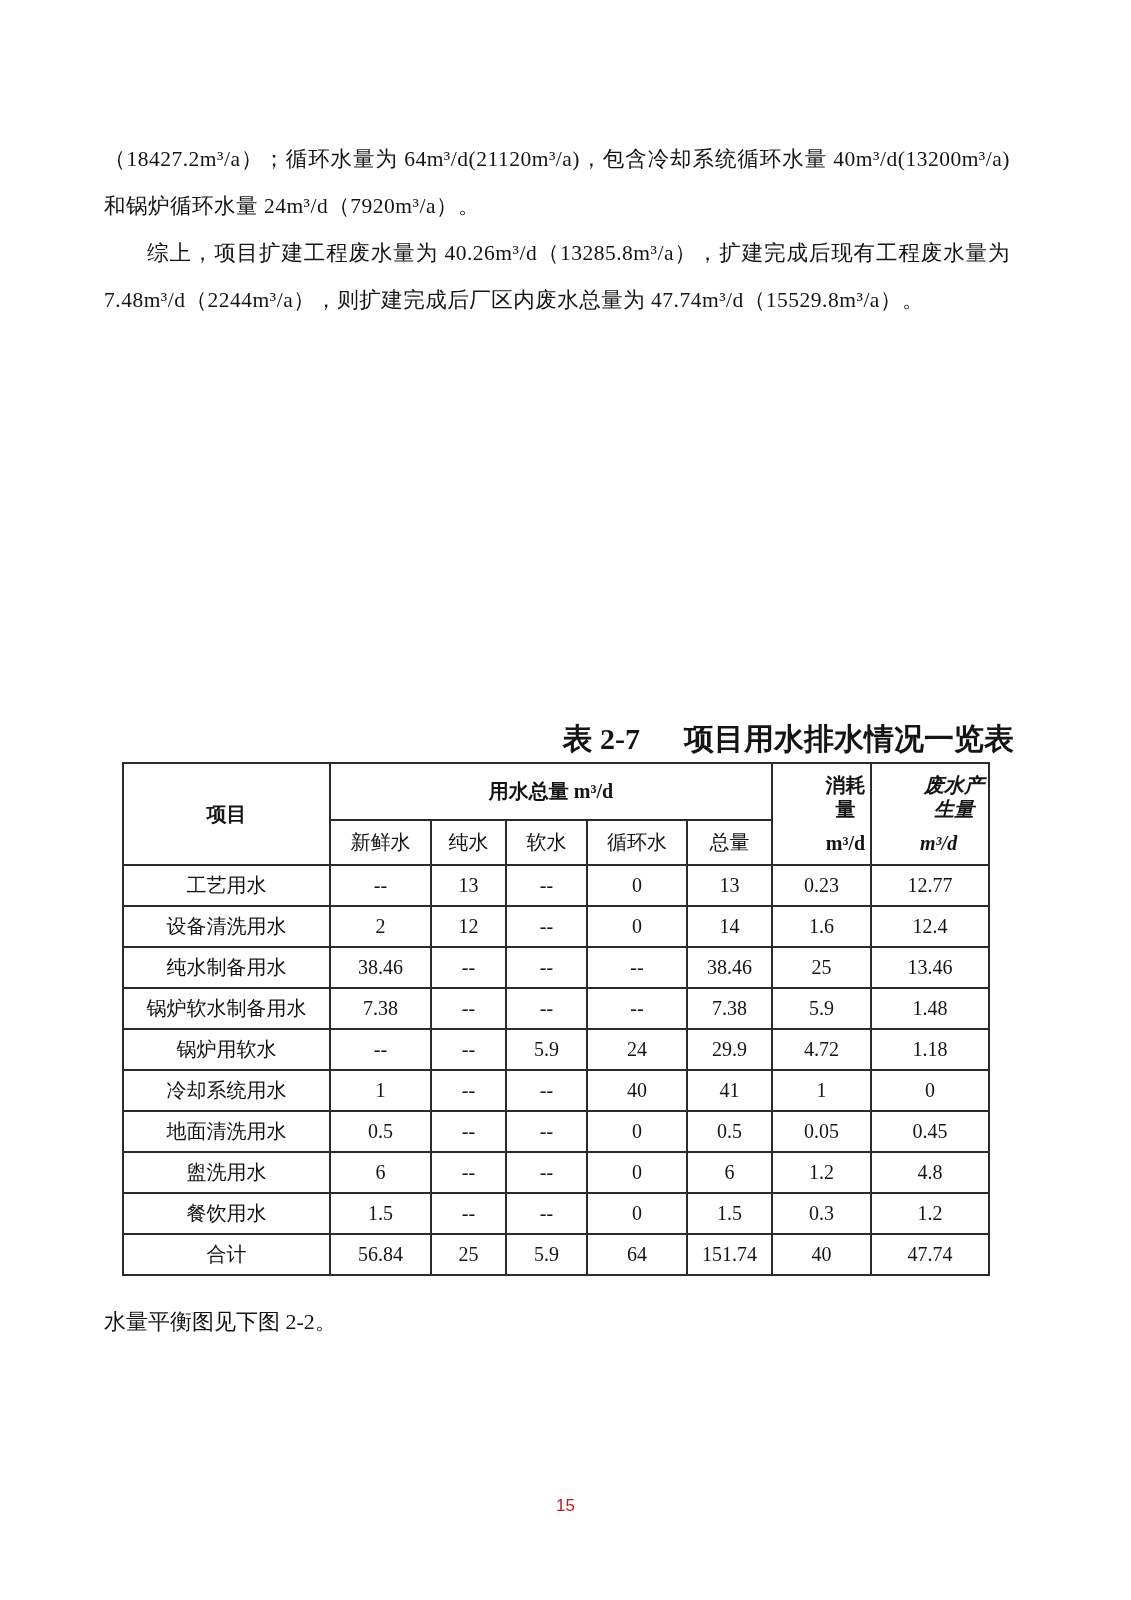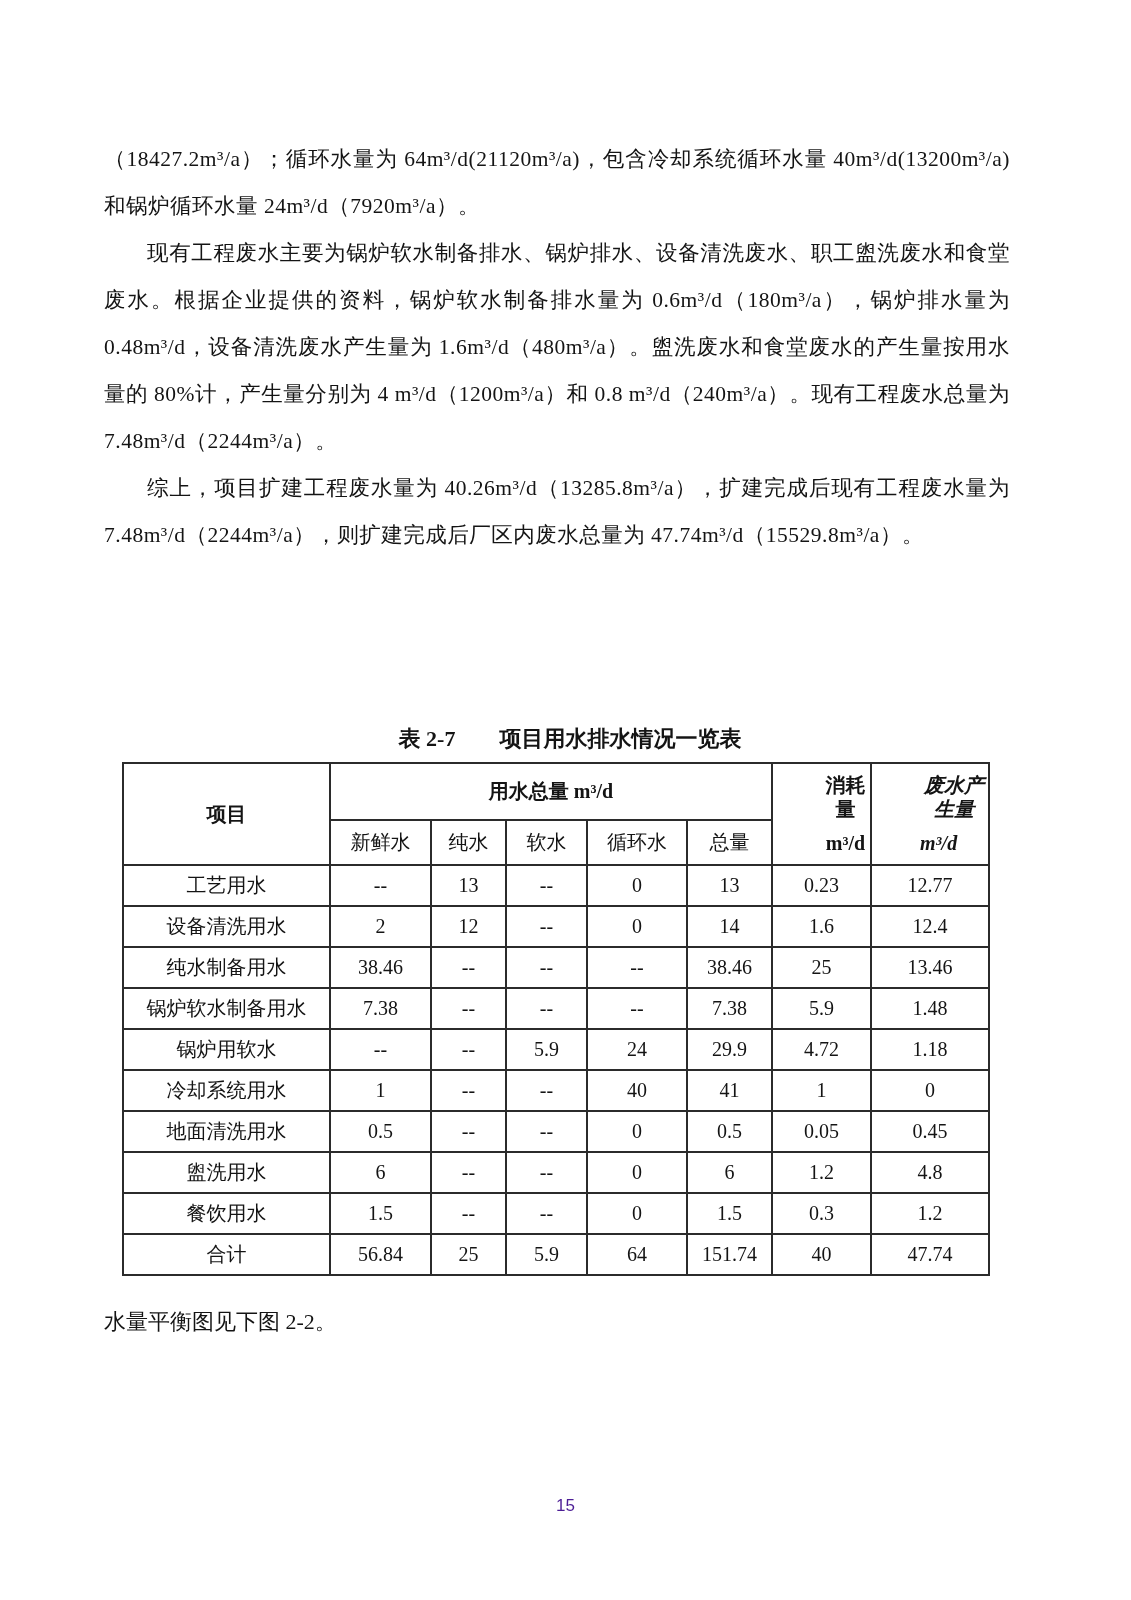"现有工程废水主要为锅炉软水制备排水、锅炉排水、设备清洗废水、职工盥洗废水和食堂废" p.body-p { html: <p>现有工程废水主要为锅炉软水制备排水、锅炉排水、设备清洗废水、职工盥洗废水和食堂废水。根据企业提供的资料，锅炉软水制备排水量为 0.6m³/d（180m³/a），锅炉排水量为 0.48m³/d，设备清洗废水产生量为 1.6m³/d（480m³/a）。盥洗废水和食堂废水的产生量按用水量的 80%计，产生量分别为 4 m³/d（1200m³/a）和 0.8 m³/d（240m³/a）。现有工程废水总量为 7.48m³/d（2244m³/a）。</p> -> none }
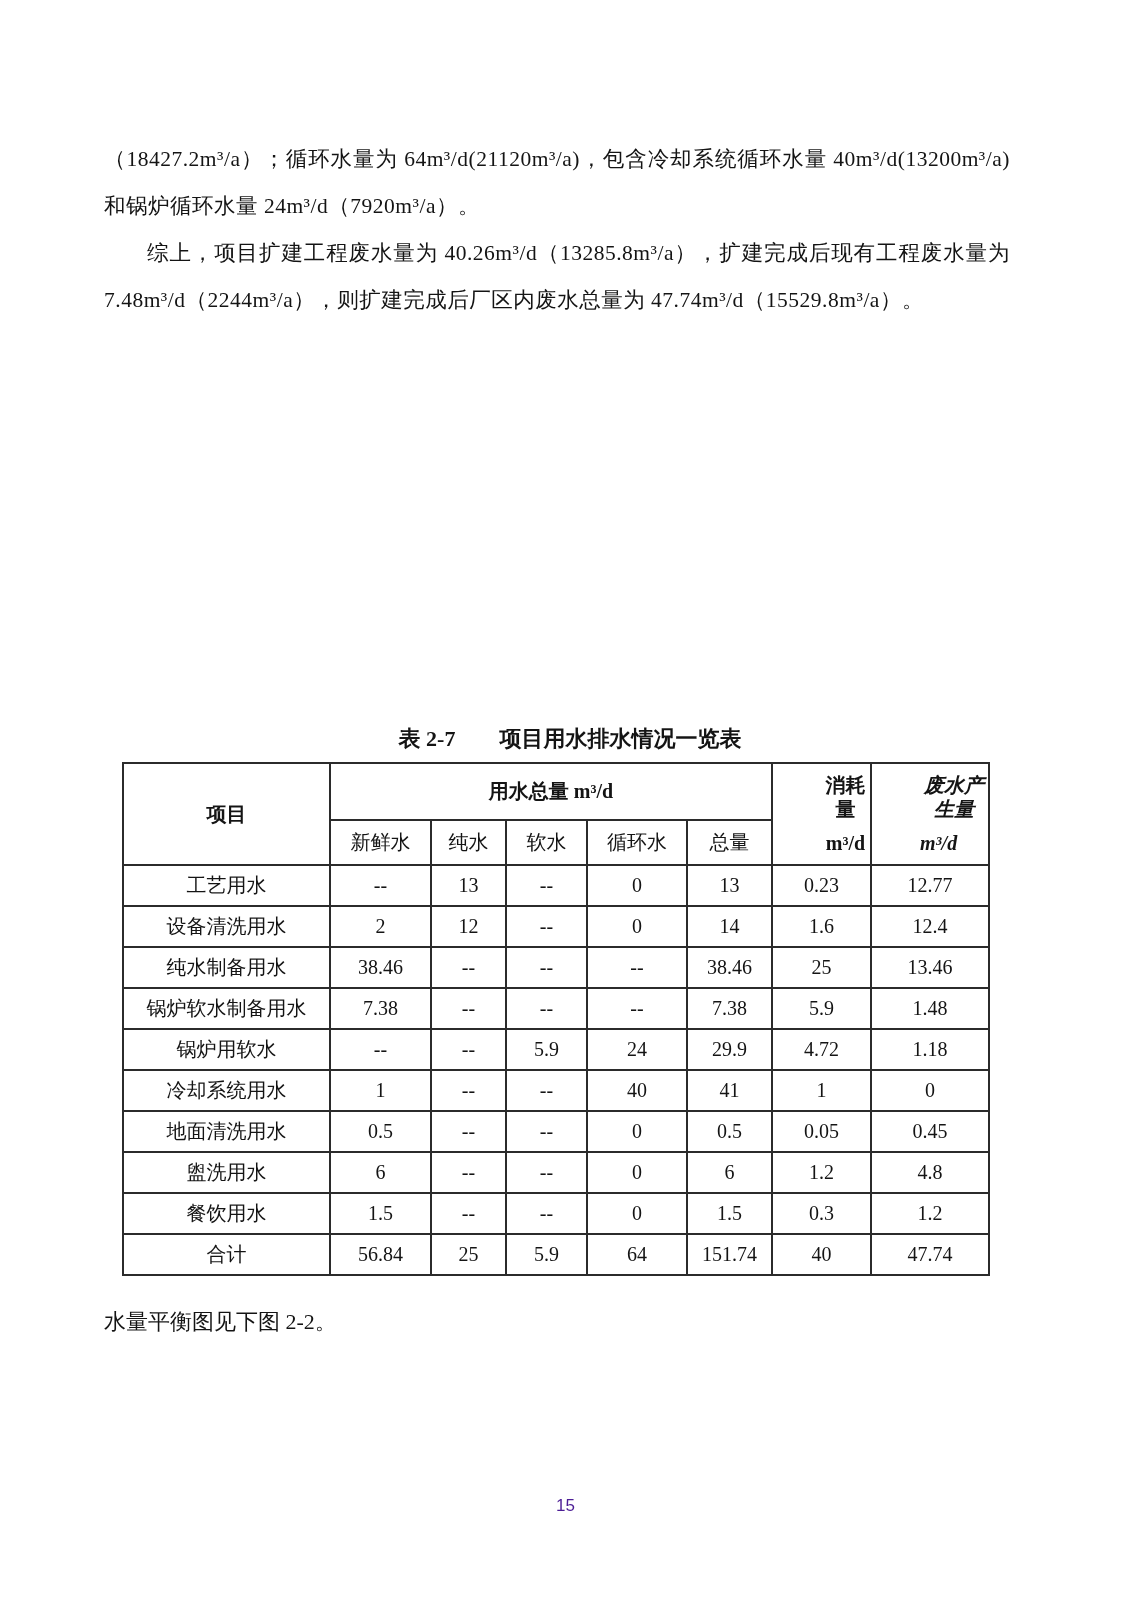"表 2-7 项目用水排水情况一览表" .table-caption { font-size: 22px -> 30px; left: 117px -> 108px; text-align: center -> right }
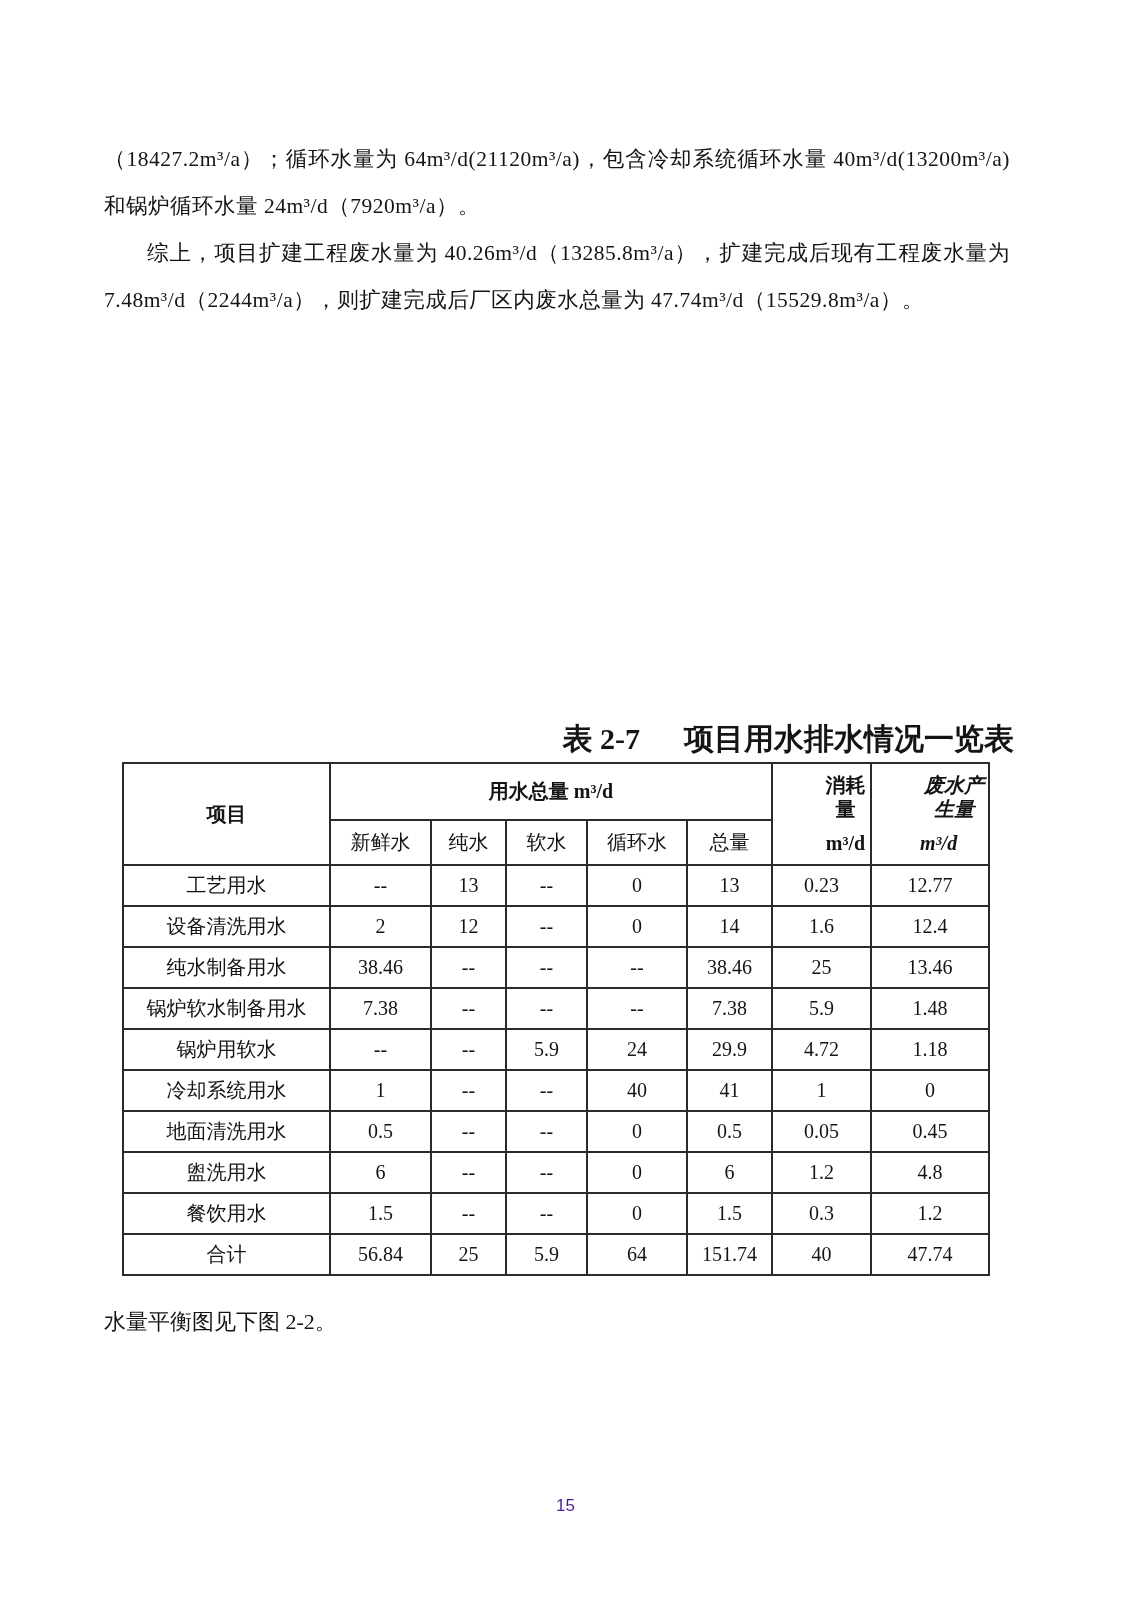"15" .page-number { color: #4c1d95 -> #b91c1c }
